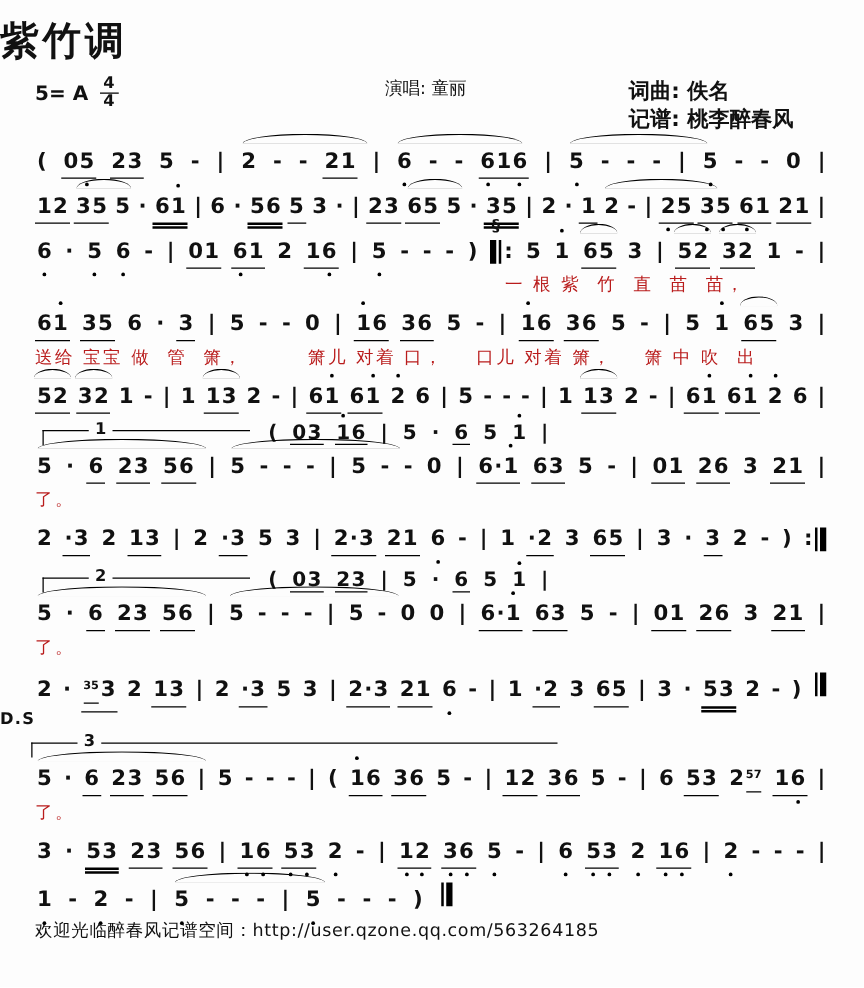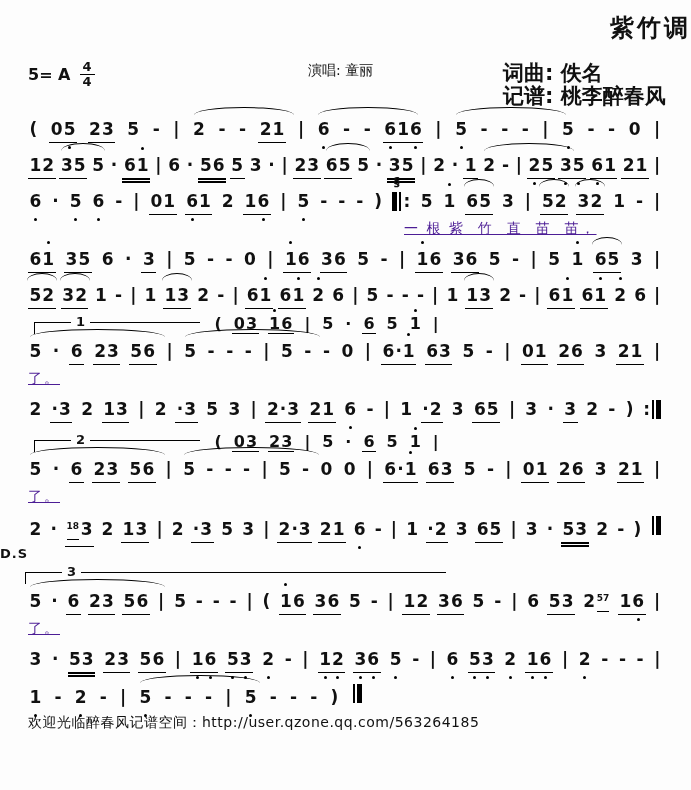"紫竹调" .title { font-size: 24px -> 31px; text-align: right -> left }
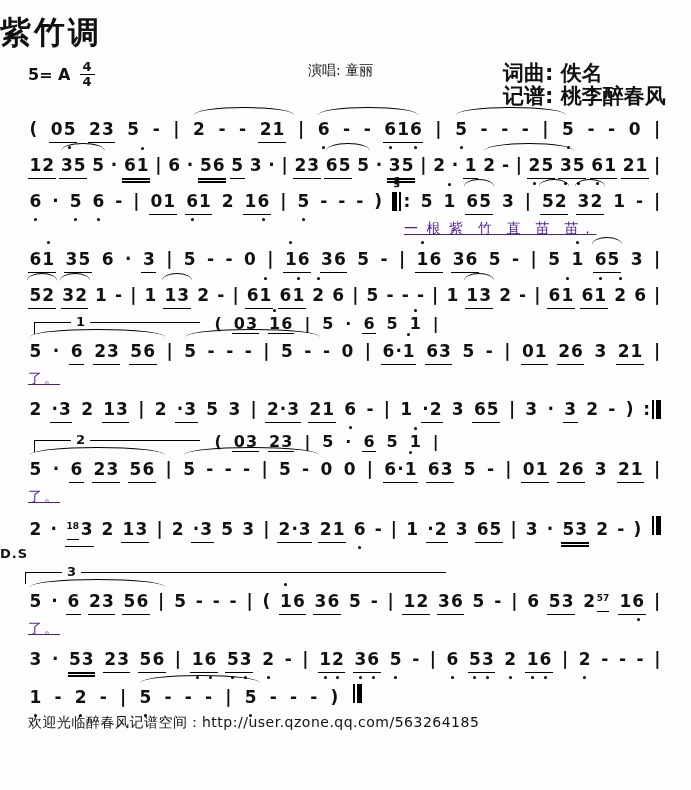"词曲: 佚名" .credits { font-size: 21px -> 17px }
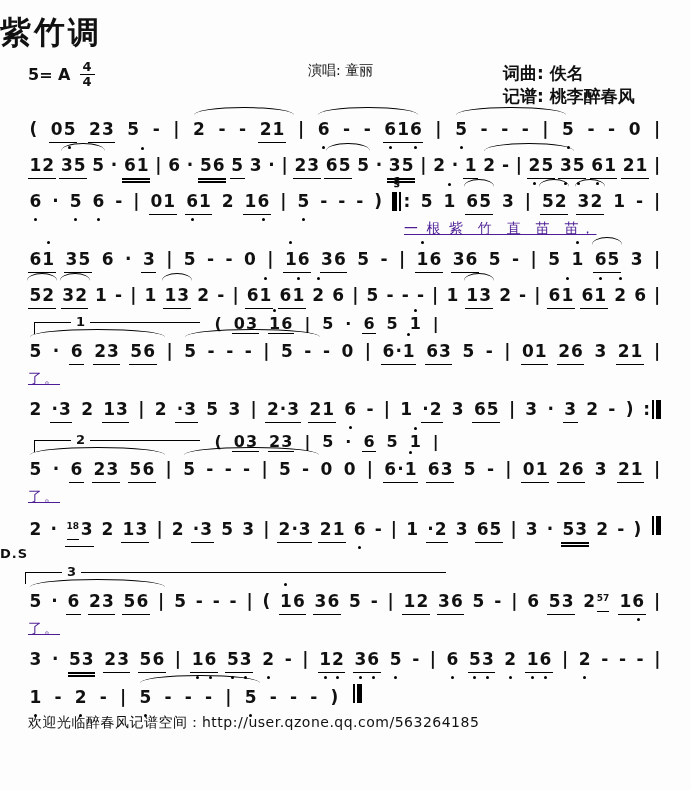"一 根 紫 竹 直" .lyrics { color: #4c1d95 -> #b91c1c; text-decoration: underline -> none }
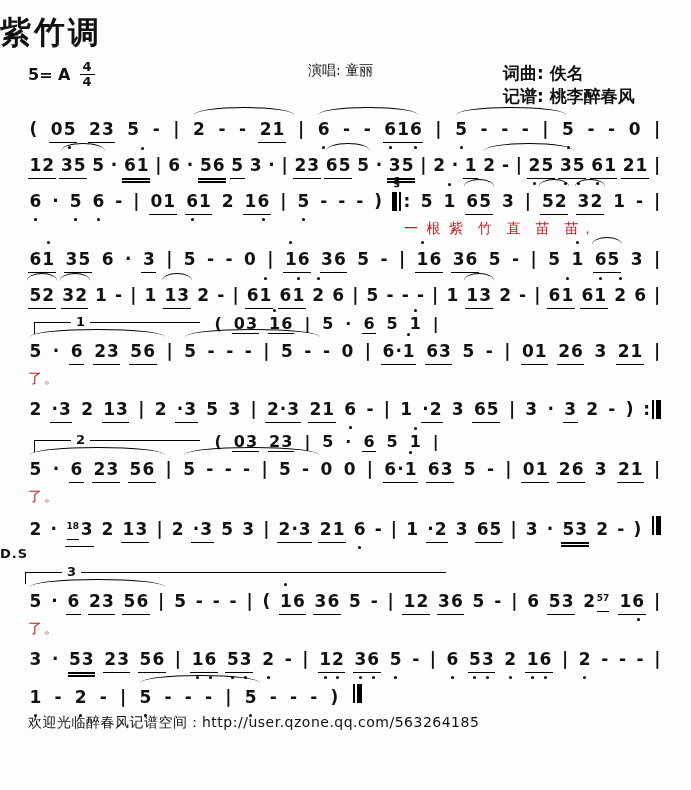"送给 宝宝 做 管 箫，" div.lyrics { html: none -> <div>送给 宝宝 做 管 箫， 箫儿 对着 口， 口儿 对着 箫， 箫 中 吹 出</div> }
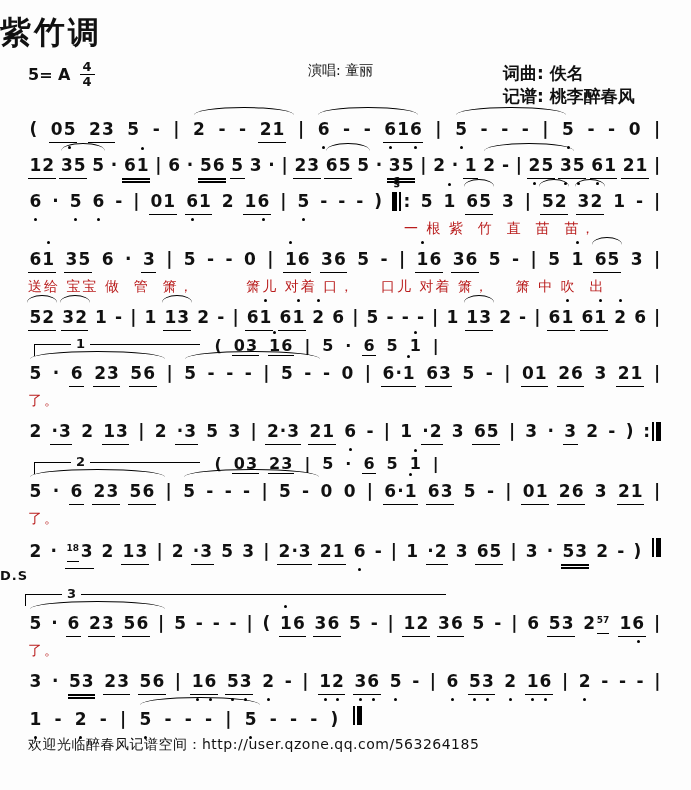"18" span.grace { text: 18 -> 35 }
